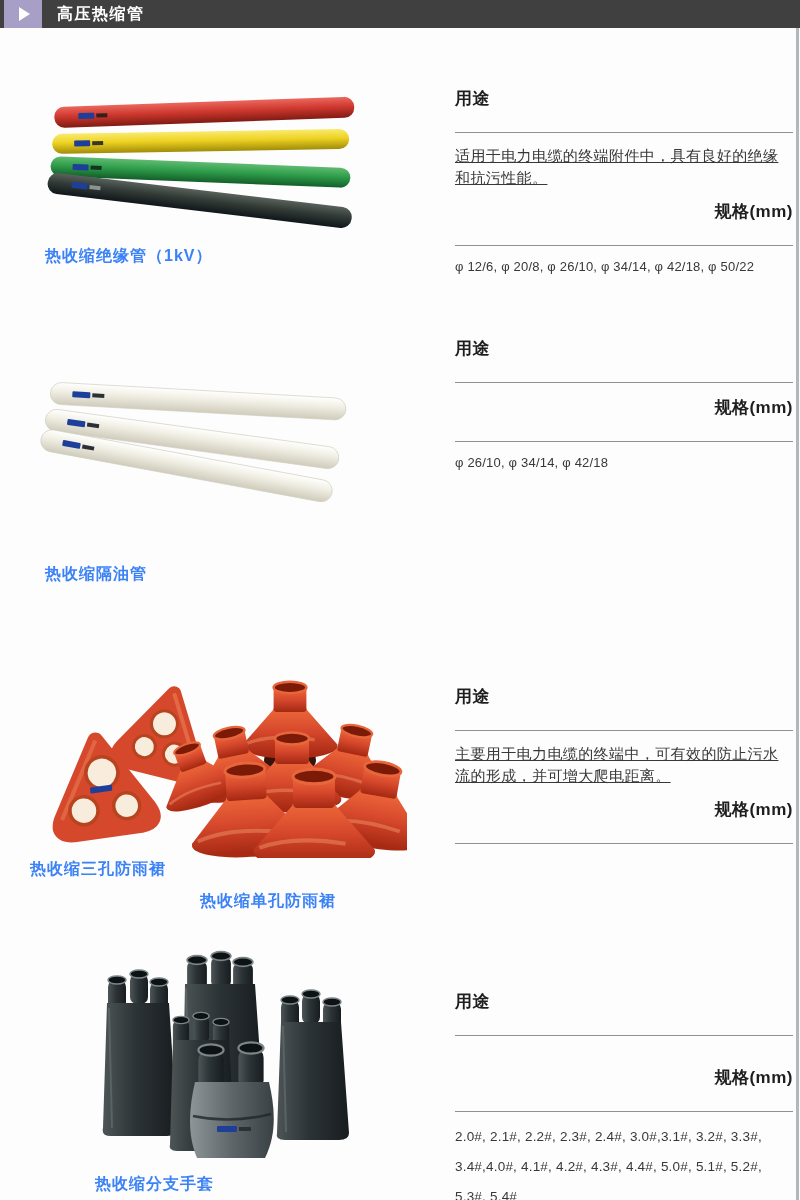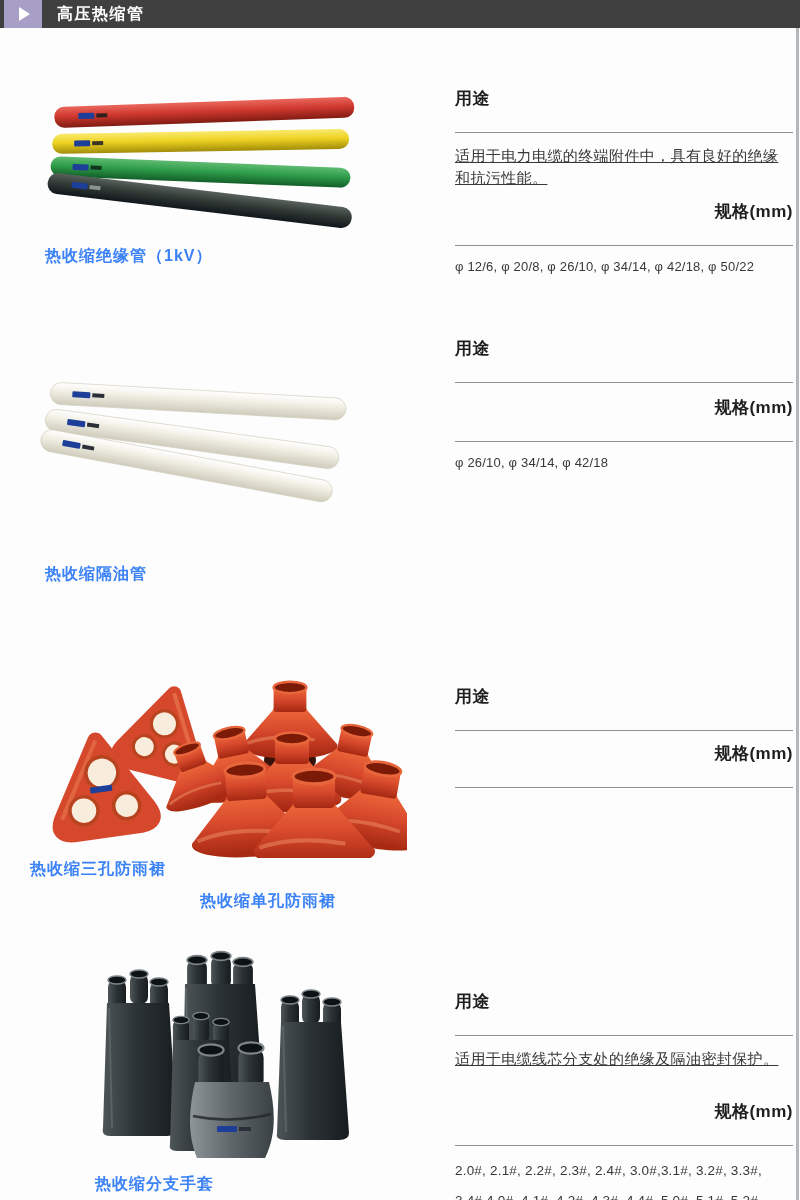"主要用于电力电缆的终端中，可有效的防止污水流的形成，并可增大爬电距离。" p.usage-text { html: none -> <p>主要用于电力电缆的终端中，可有效的防止污水流的形成，并可增大爬电距离。</p> }
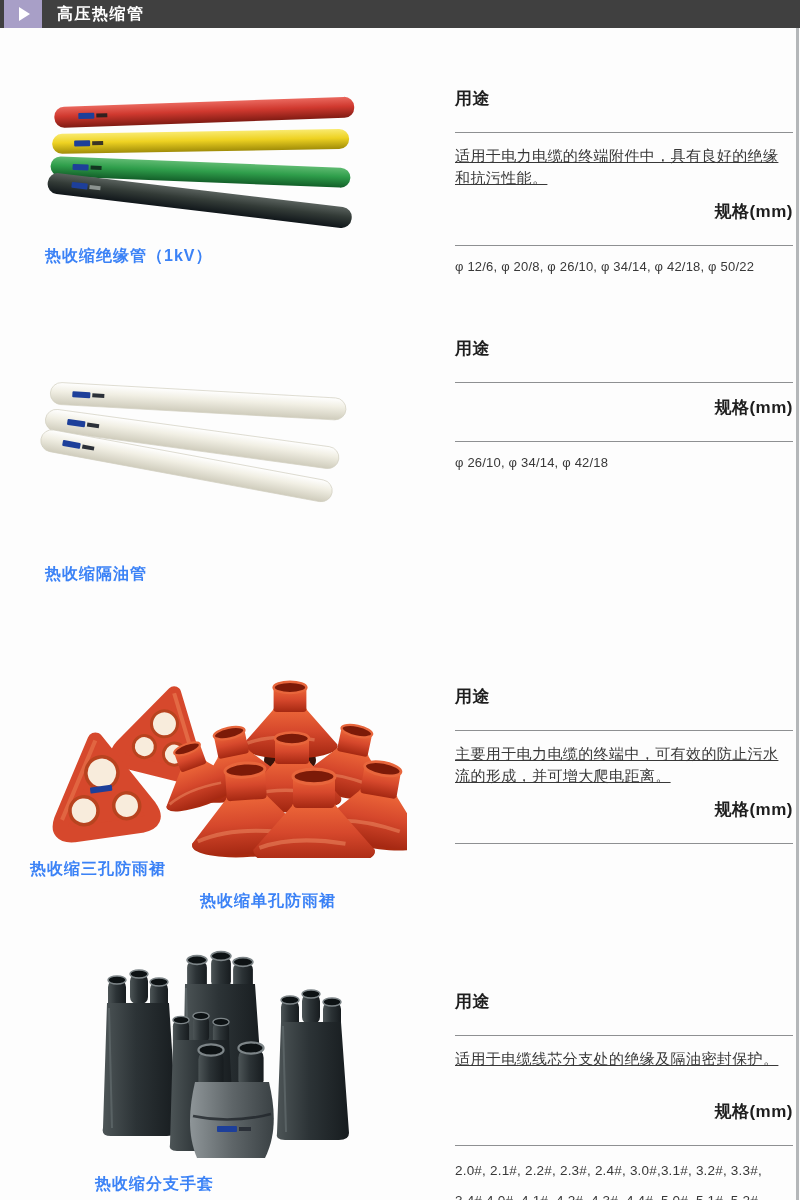"适用于电缆线芯分支处的绝缘及隔油密封保护。" p.usage-text { html: <p>适用于电缆线芯分支处的绝缘及隔油密封保护。</p> -> none }
